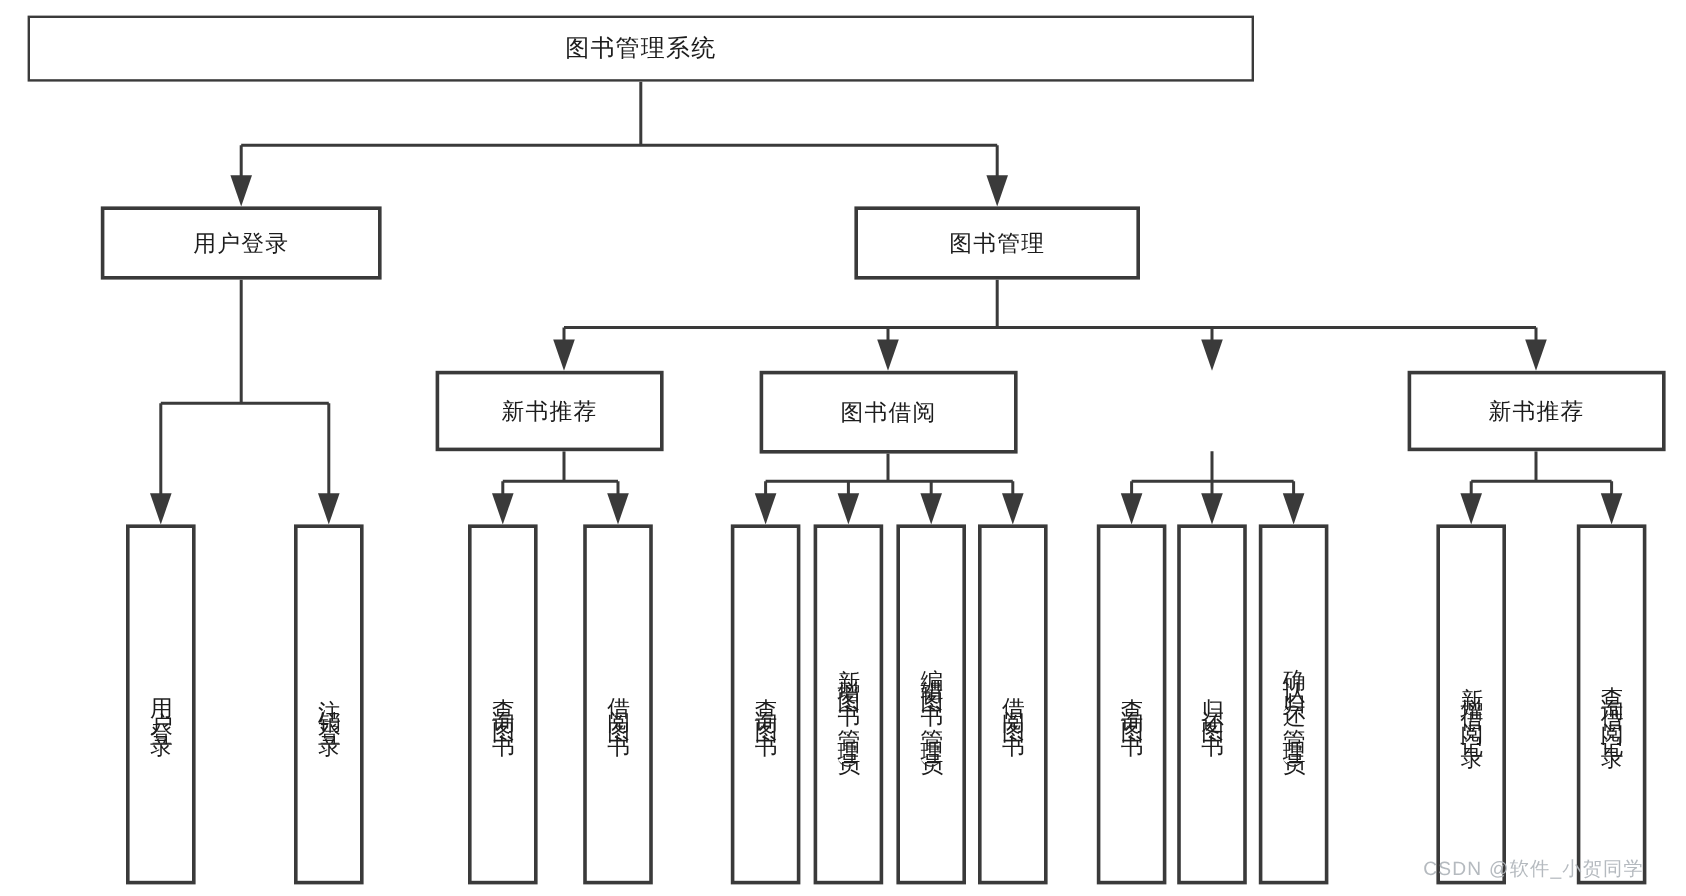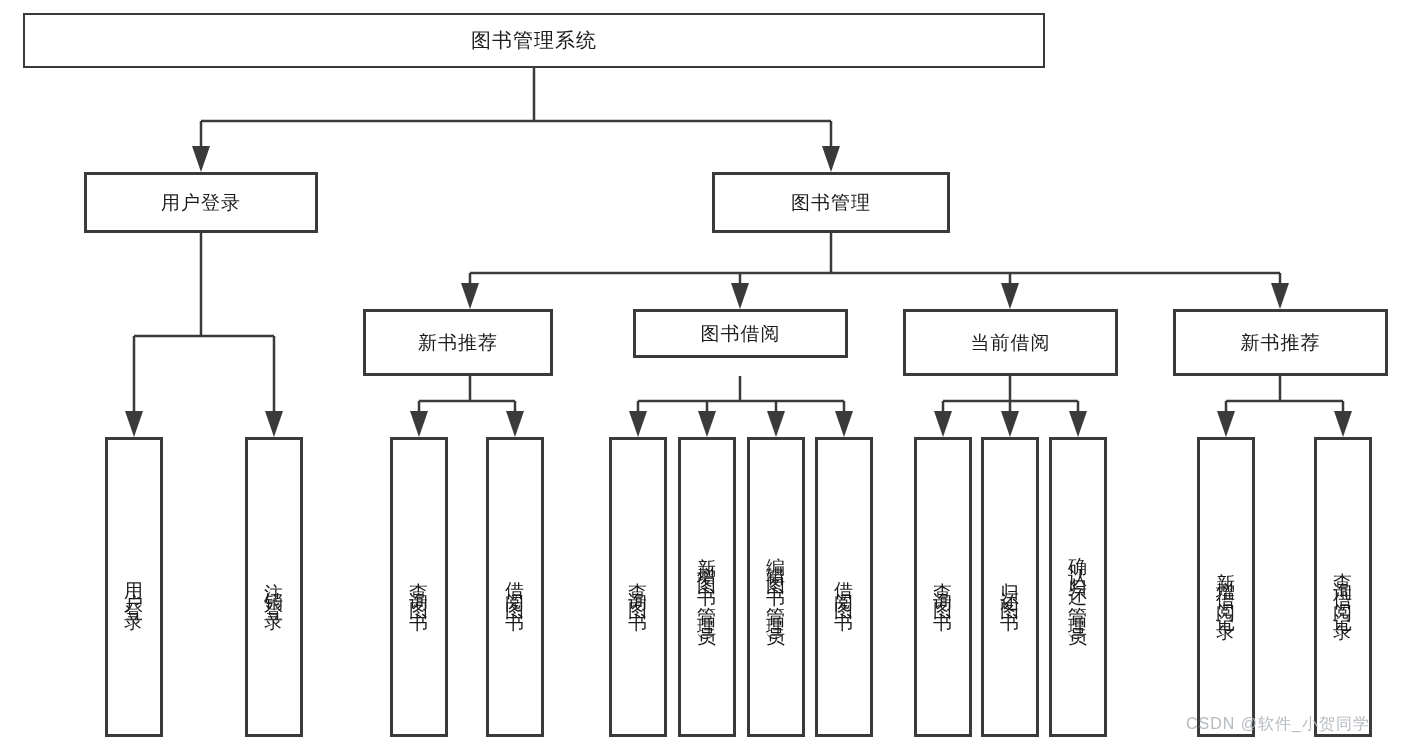"图书借阅" div.box { height: 49px -> 69px }
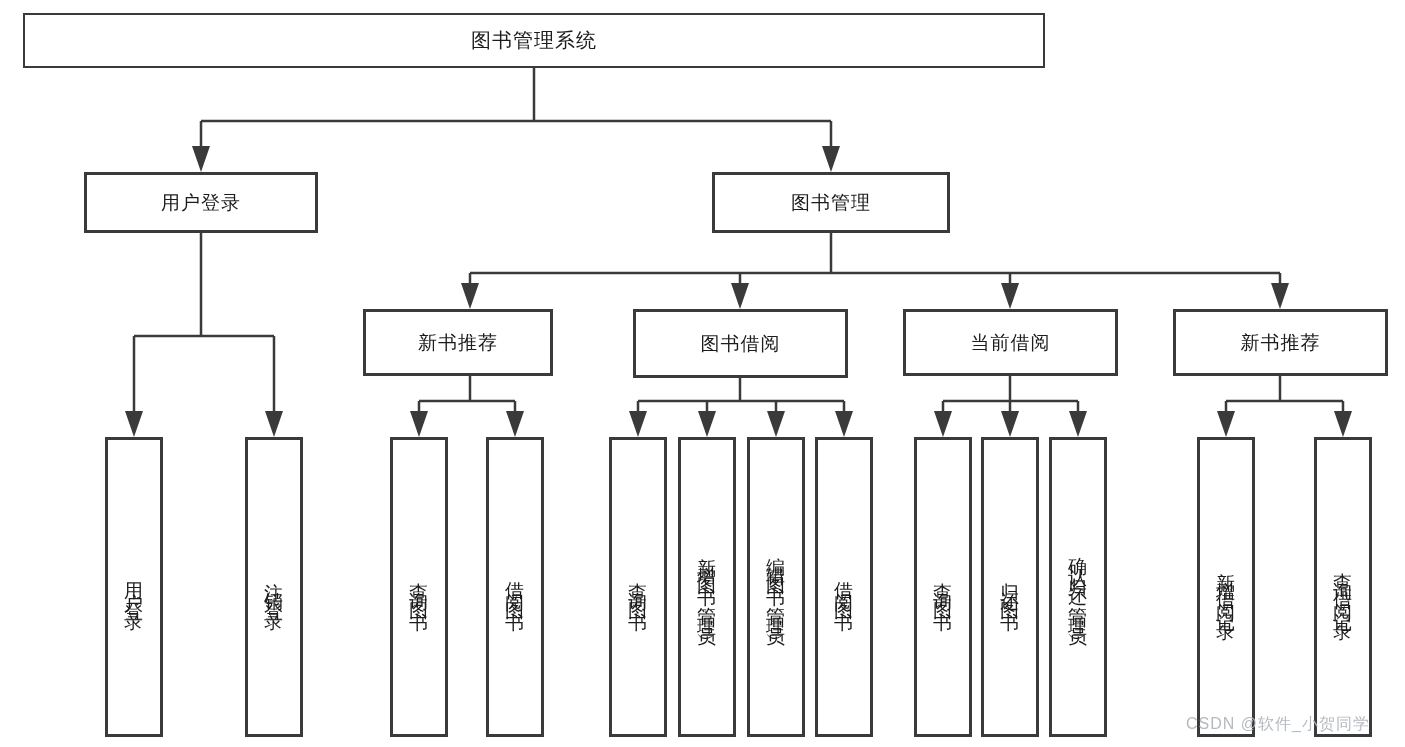"当前借阅" div.box { html: <div> <span>当前借阅</span> </div> -> none }
